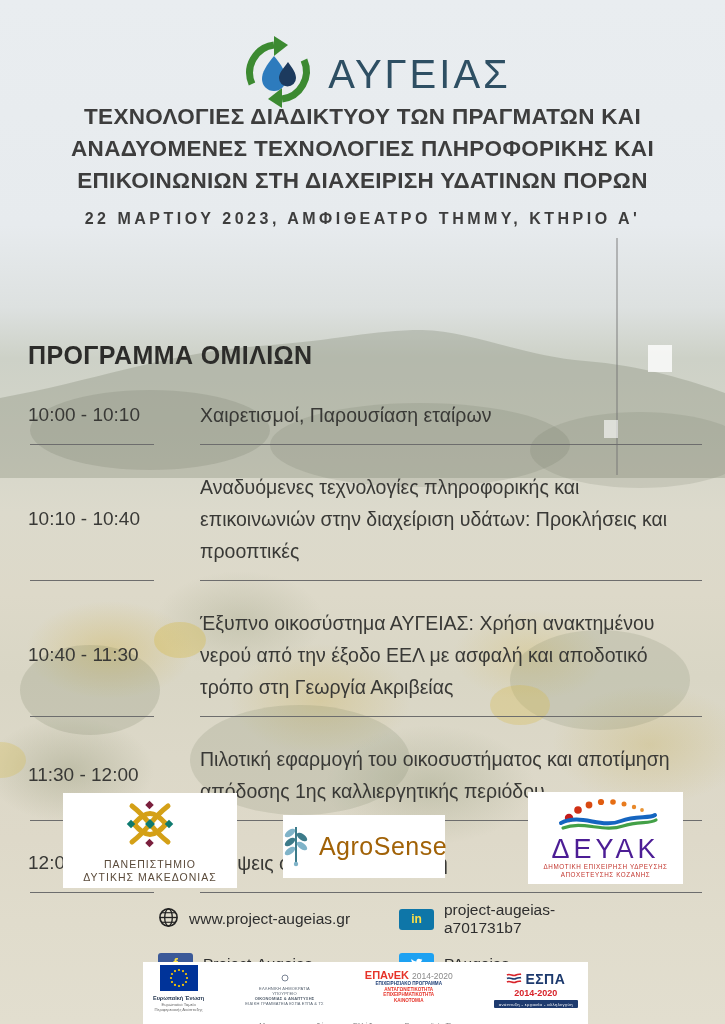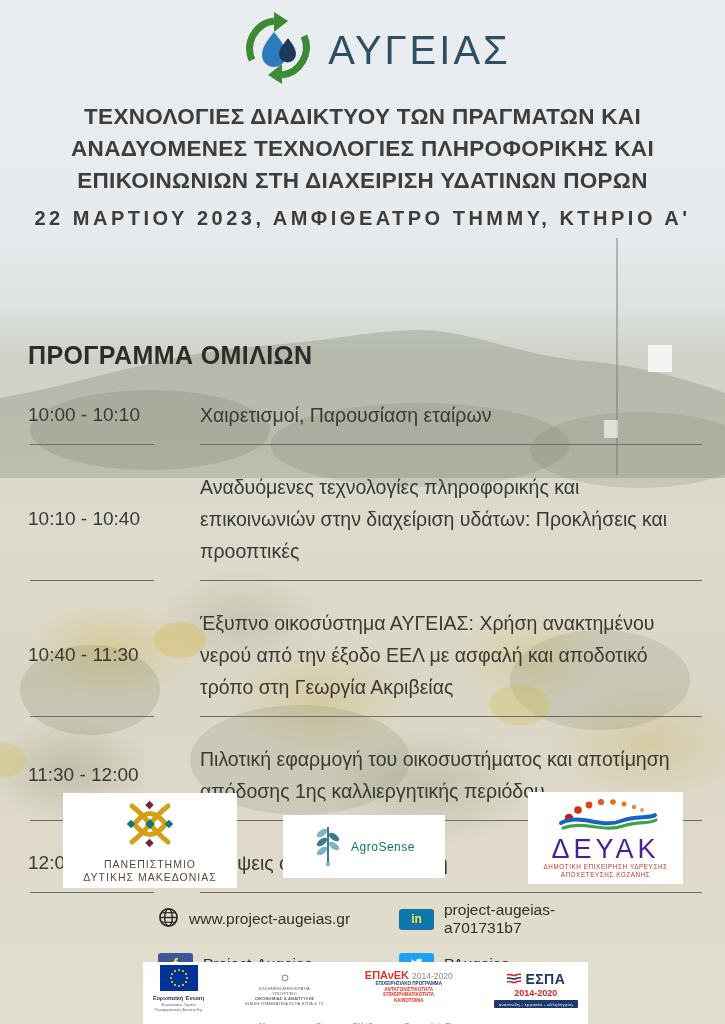"ΑΥΓΕΙΑΣ" div.abs { top: 8px -> 32px }
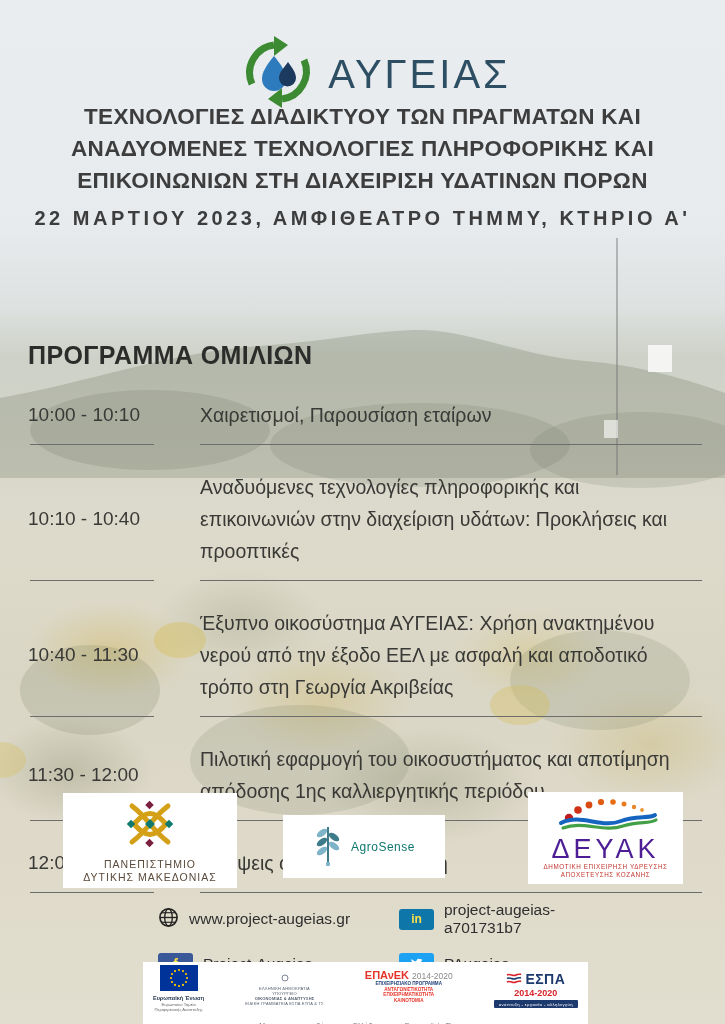"22 ΜΑΡΤΙΟΥ 2023, ΑΜΦΙΘΕΑΤΡΟ ΤΗΜΜΥ," .dateline { font-size: 20px -> 16px }
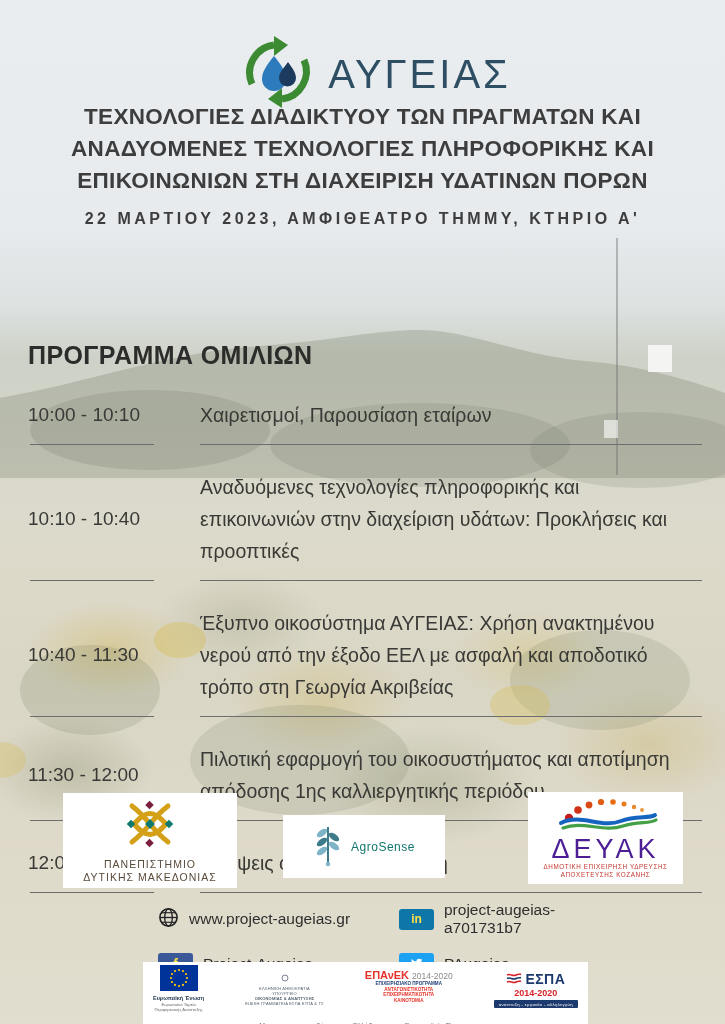"AgroSense" .agro-name { color: #0f766e -> #a16207; font-size: 12px -> 25px }
